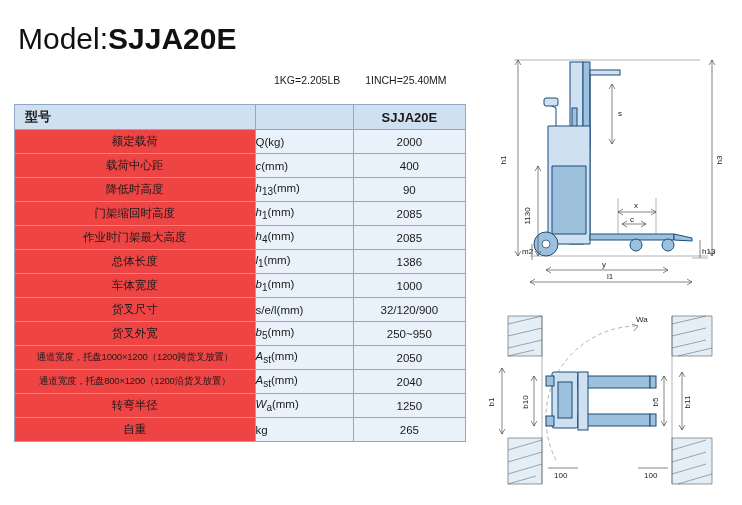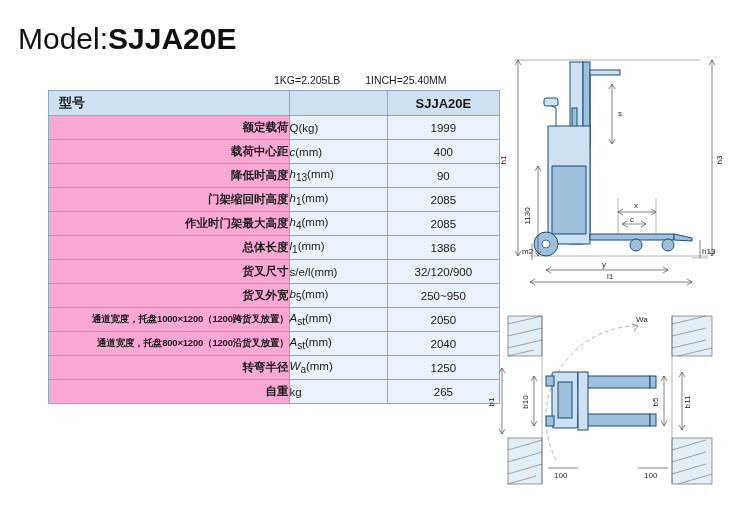"型号" .spec-table { margin-left: 34px -> none; top: 90px -> 104px }
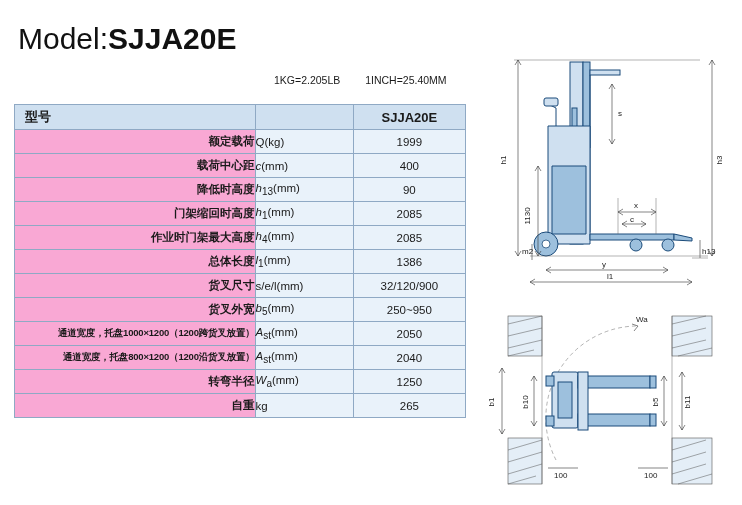"额定载荷" .c-label { background: #f9a8d4 -> #ef4444; font-weight: bold -> none; text-align: right -> center }
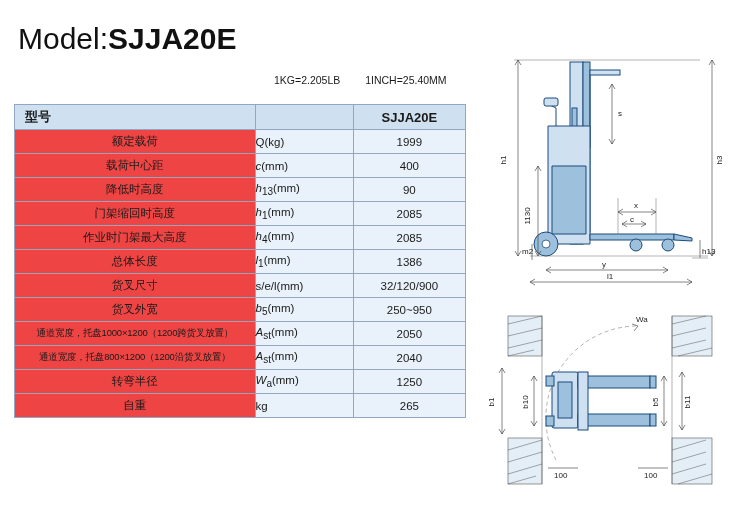"1999" td.c-val { text: 1999 -> 2000 }
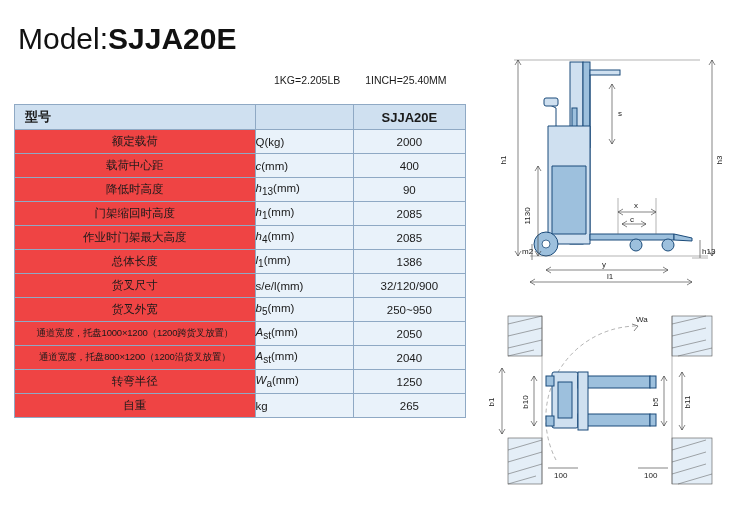"车体宽度" tr { html: none -> <tr> <td>车体宽度</td> <td><i>b</i><sub>1</sub>(mm)</td> <td>1000</td> </tr> }
